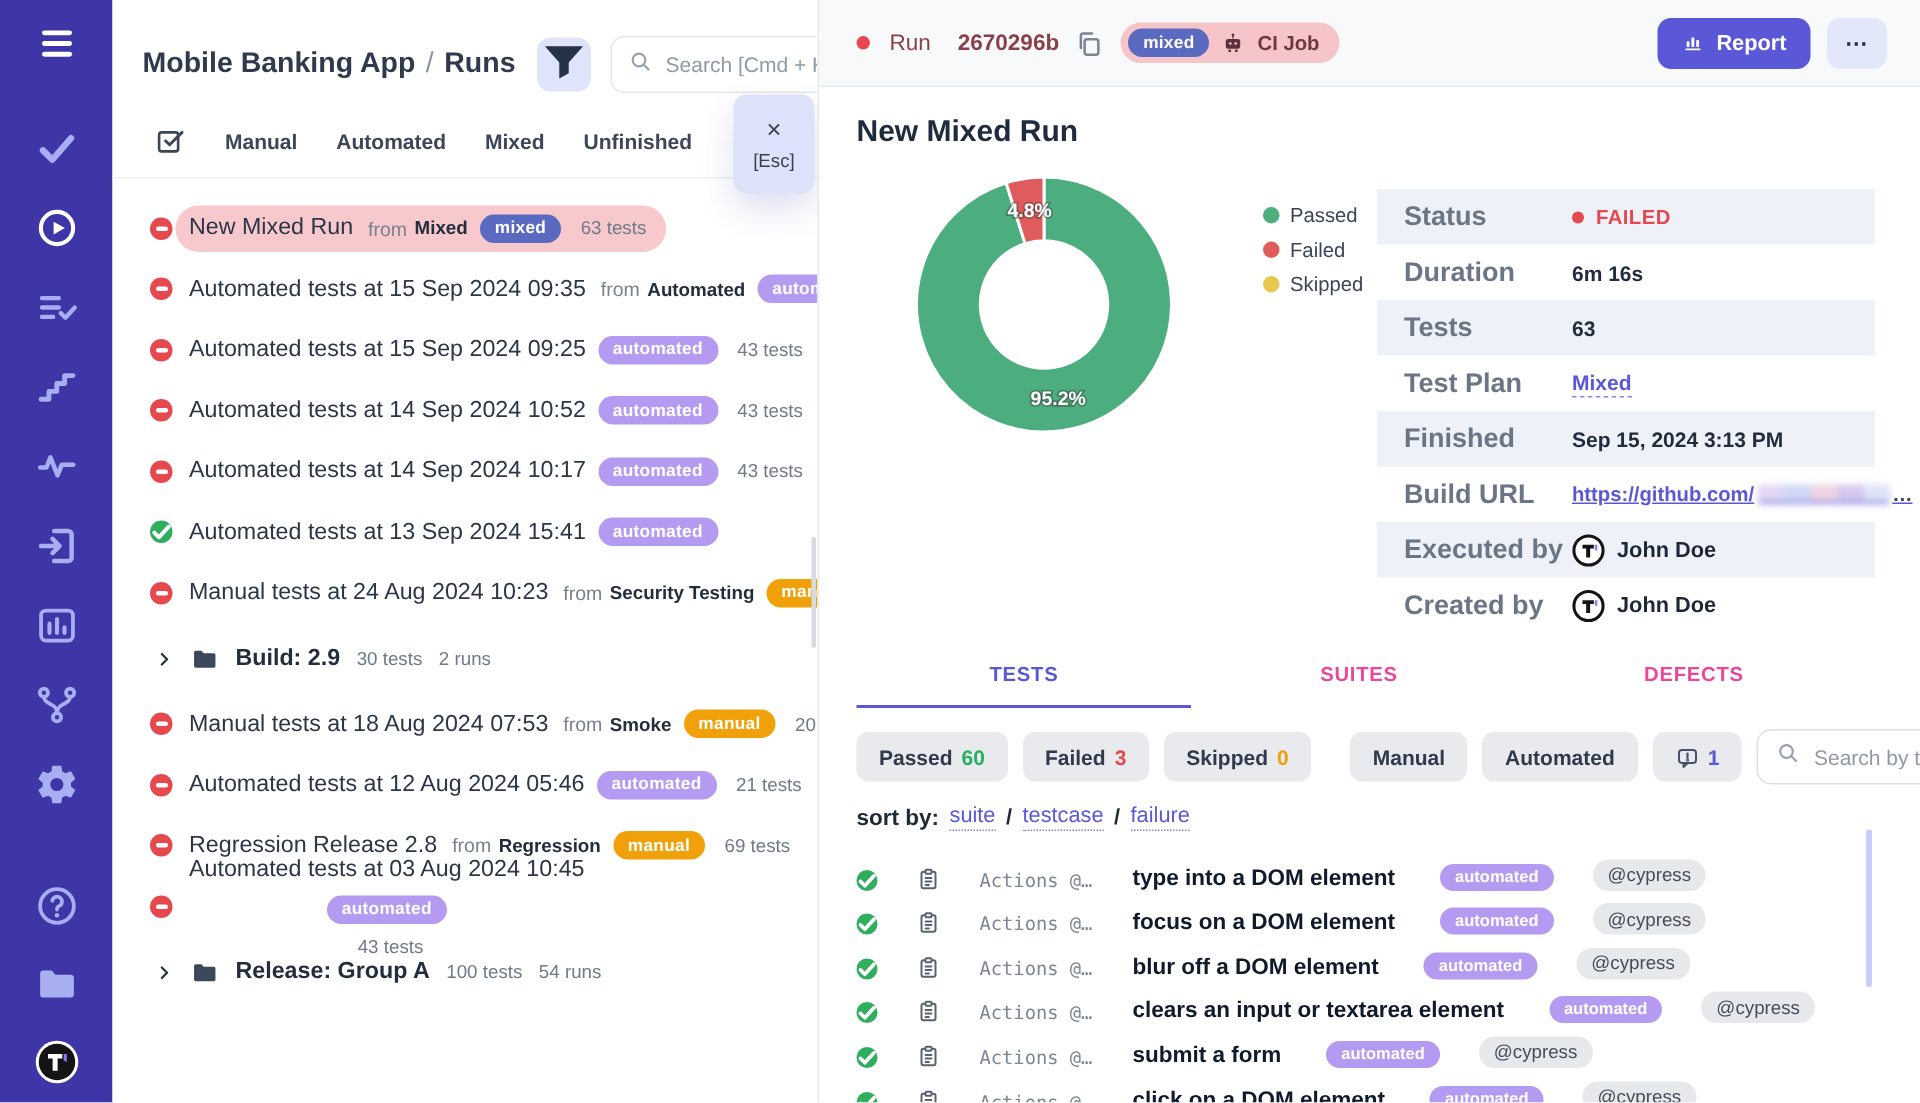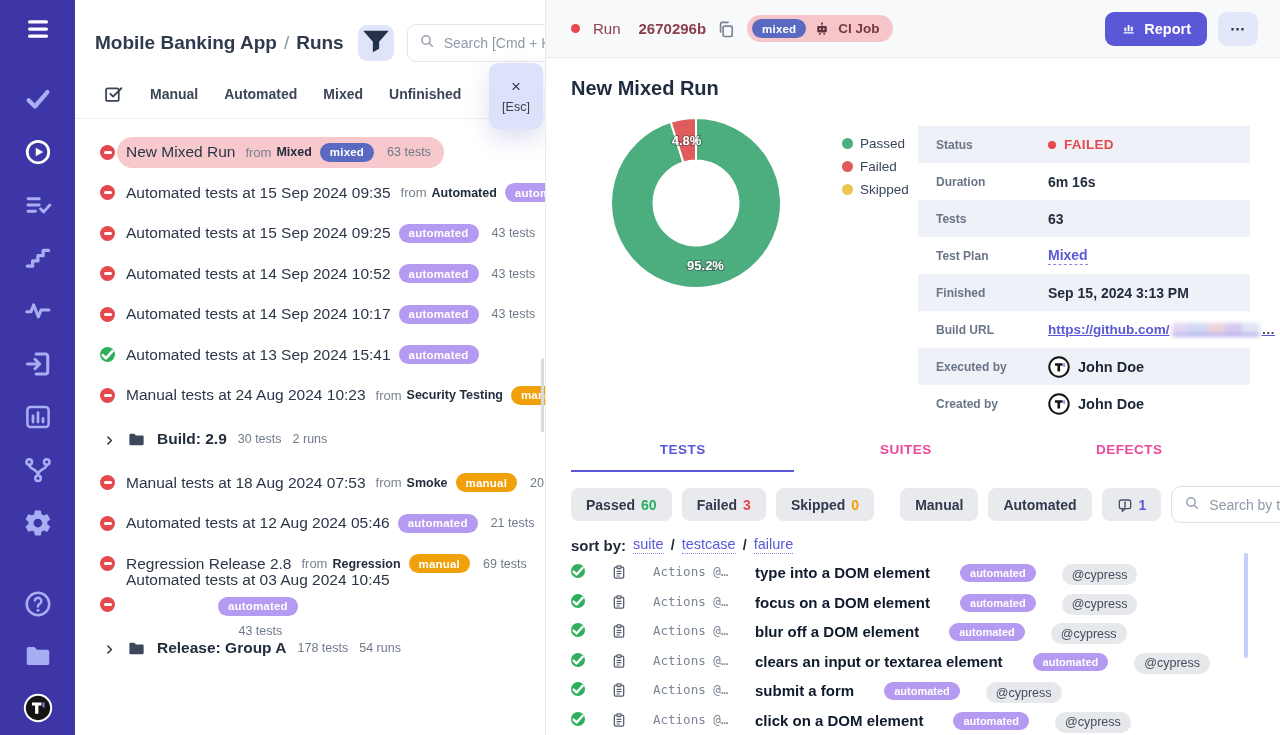"Status" .info-label { font-size: 12px -> 18px }
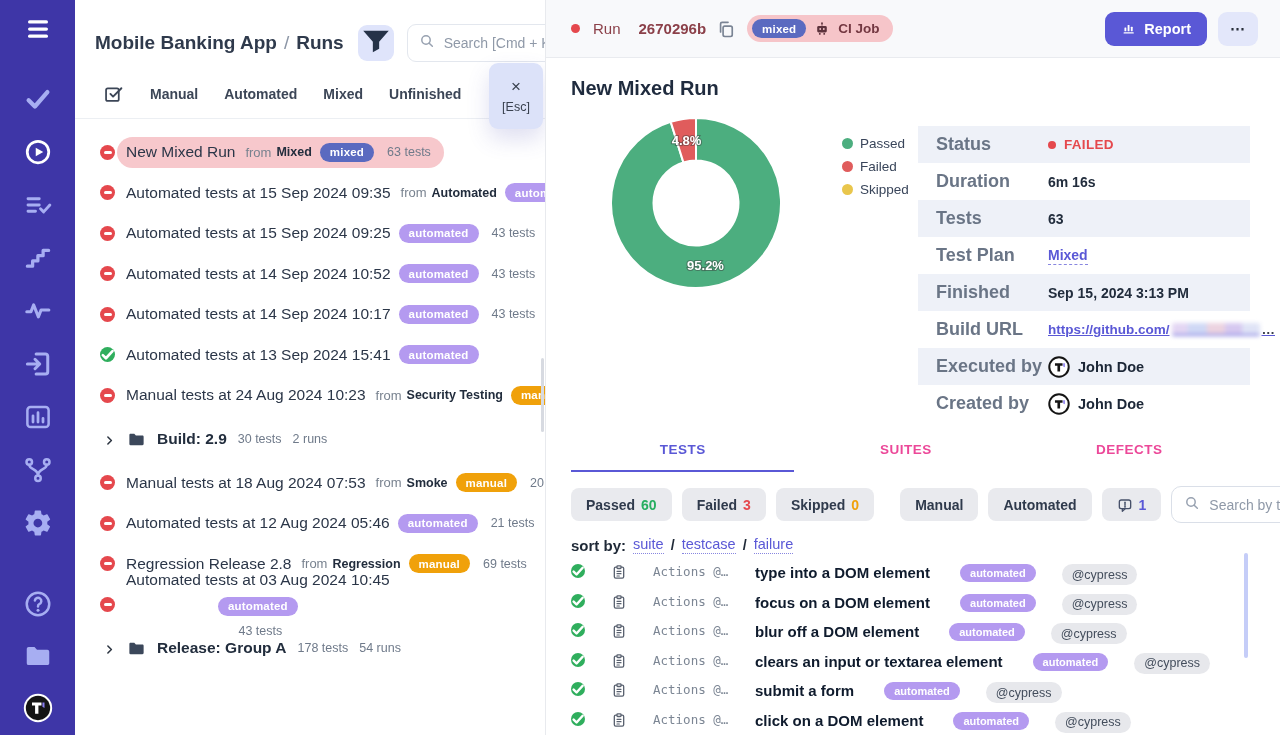"Actions @…" .test-row { align-items: flex-start -> flex-end }
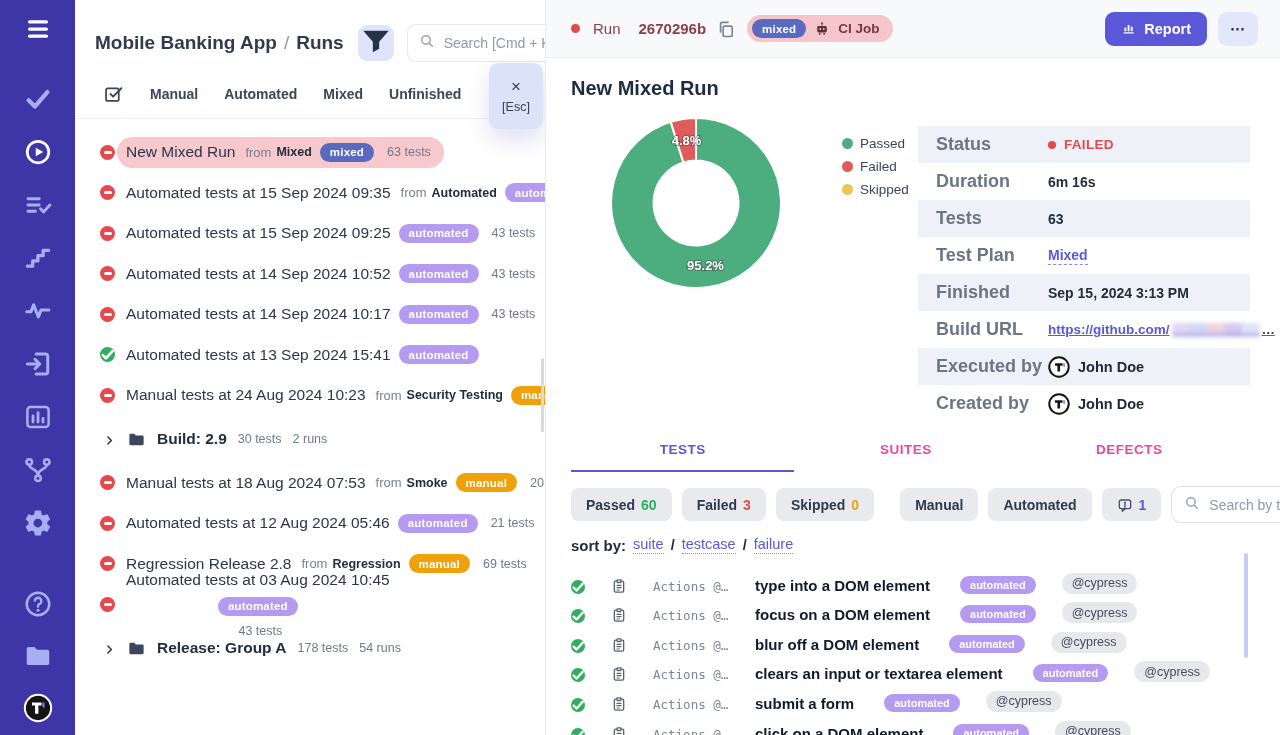"178 tests" span.fcount { text: 178 -> 100 }
